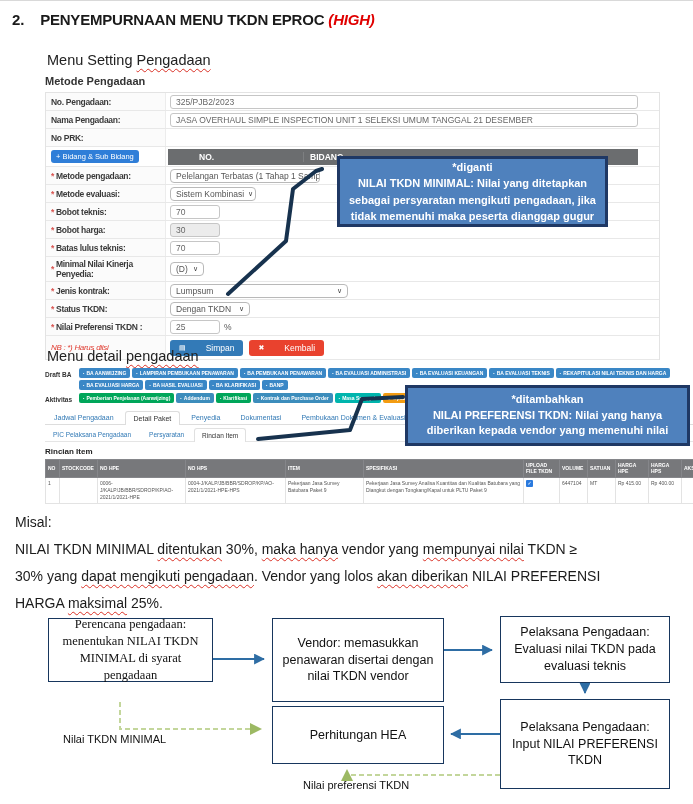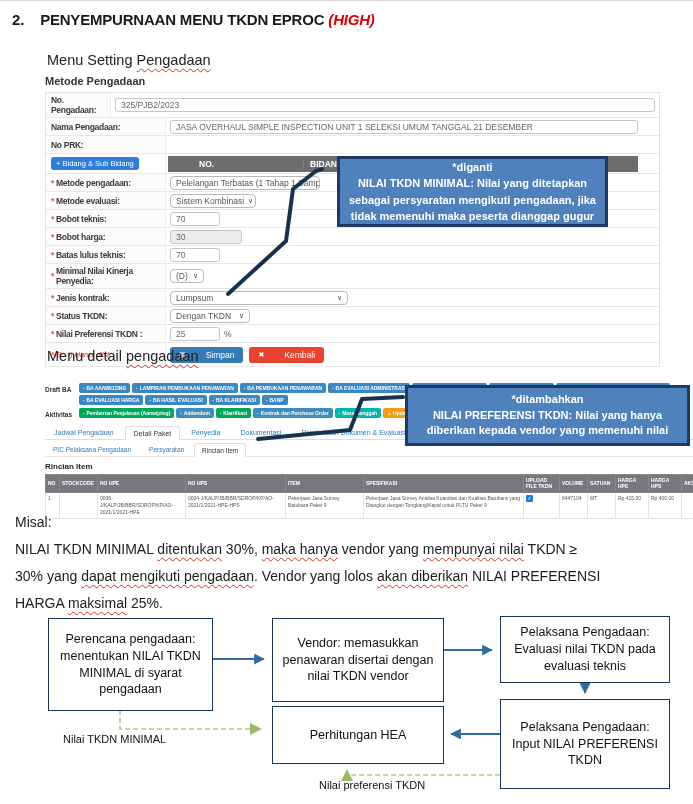"325/PJB2/2023" div.inputbox { width: 540px -> 468px }
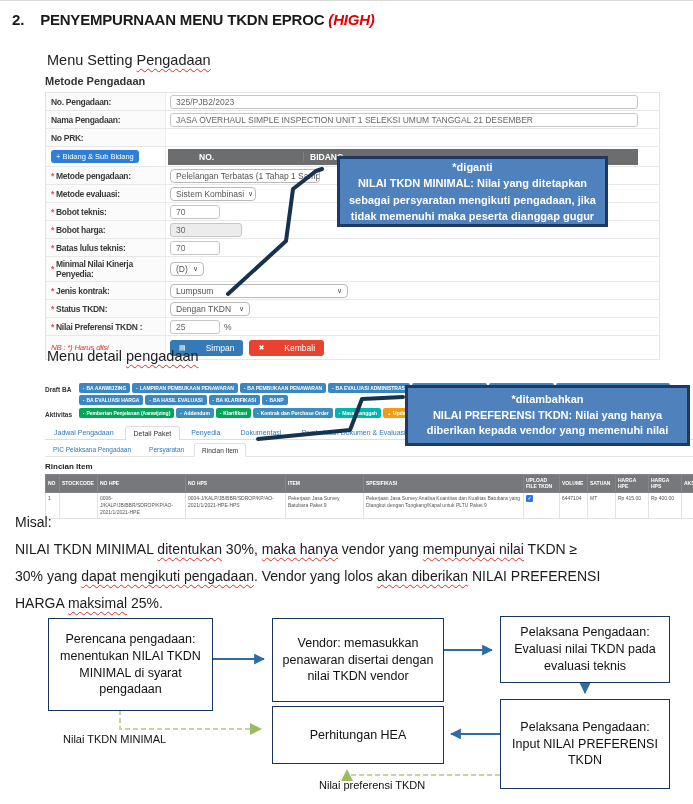"30" div.inputbox { width: 72px -> 50px }
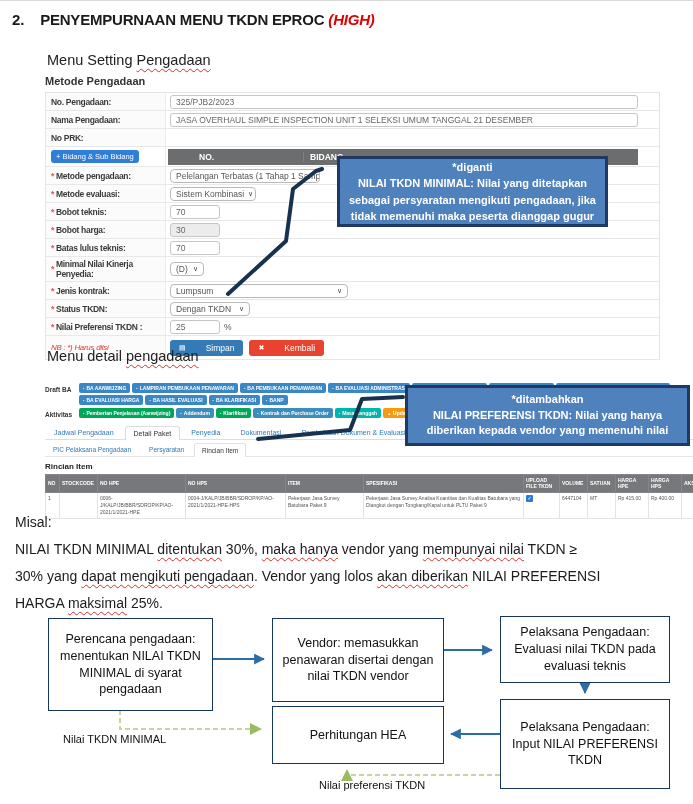"Rincian Item" .detail-shot { top: 382px -> 367px }
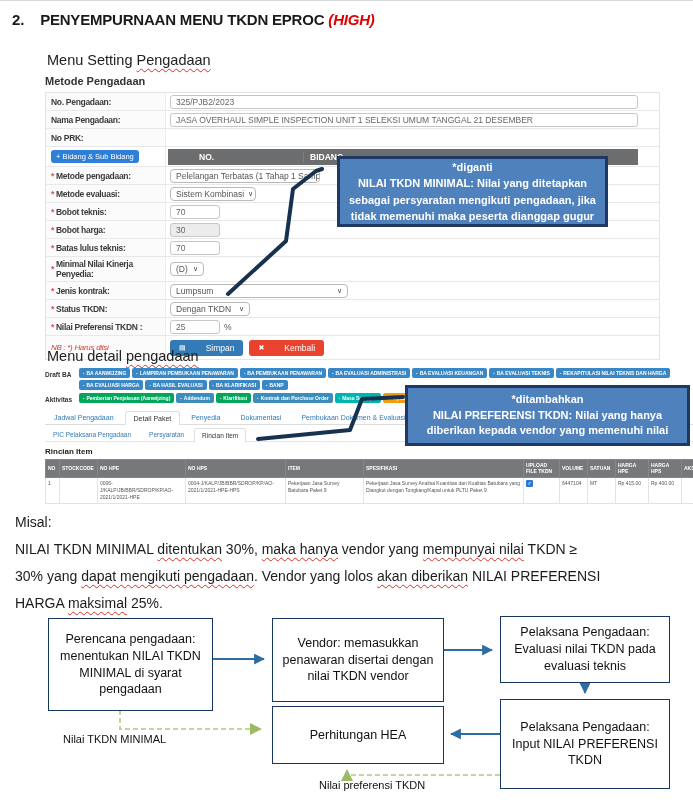"Perencana pengadaan: menentukan NILAI" #fb1 { font-family: none -> Liberation Serif, serif; height: 93px -> 64px }
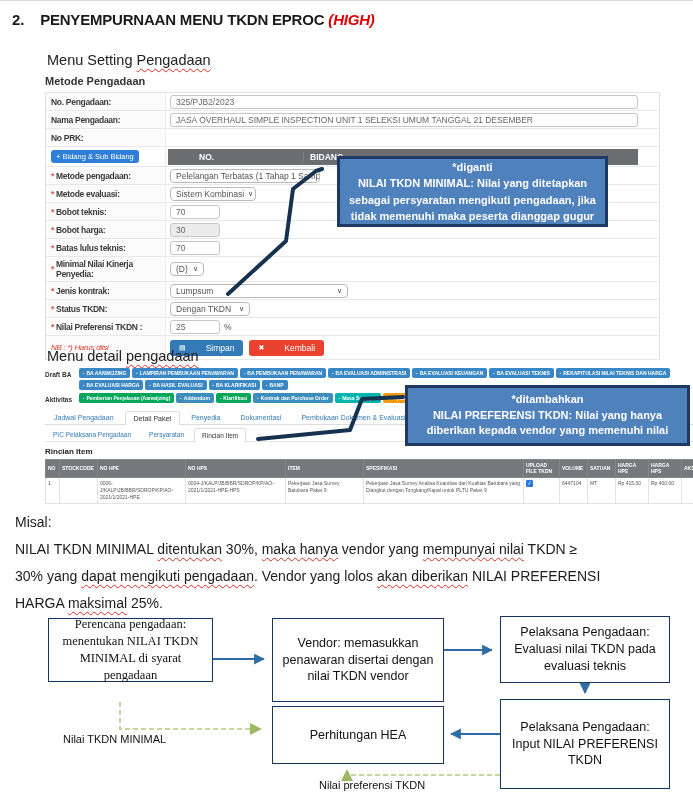"Nilai preferensi TKDN" #flbl2 { left: 319px -> 303px }
